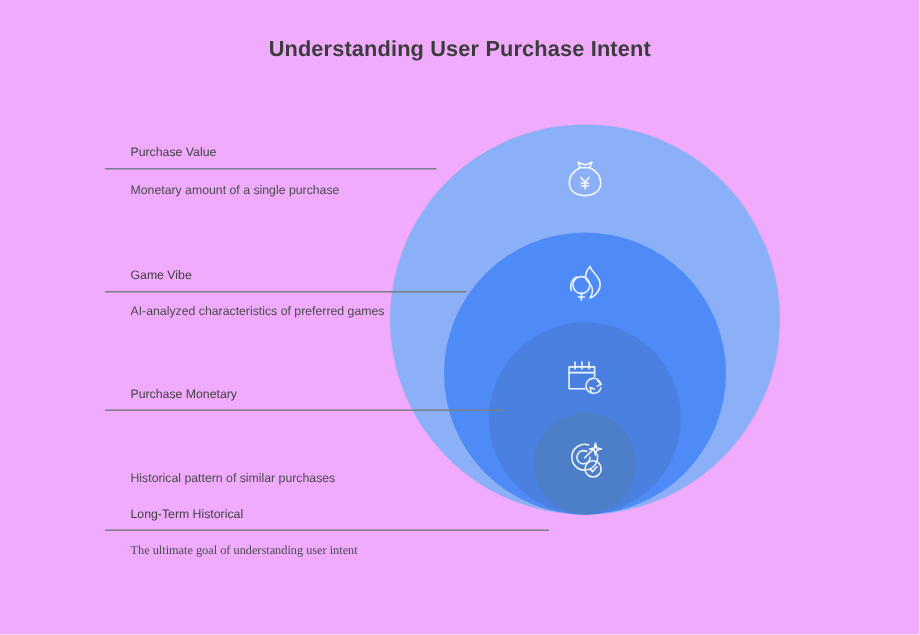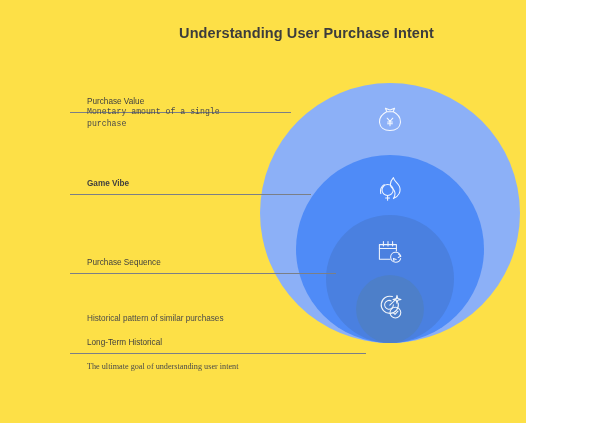"Understanding User Purchase Intent" #canvas { background: #fde047 -> #f0abfc; width: 526px -> 613px }
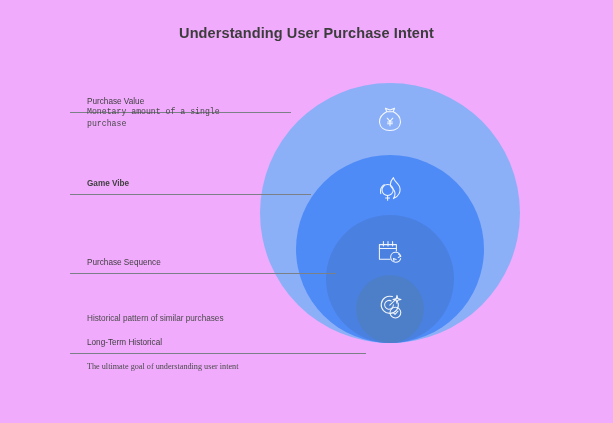"Monetary amount of a single" div.label-group { font-family: Liberation Mono, monospace -> none; top: 106px -> 121px }
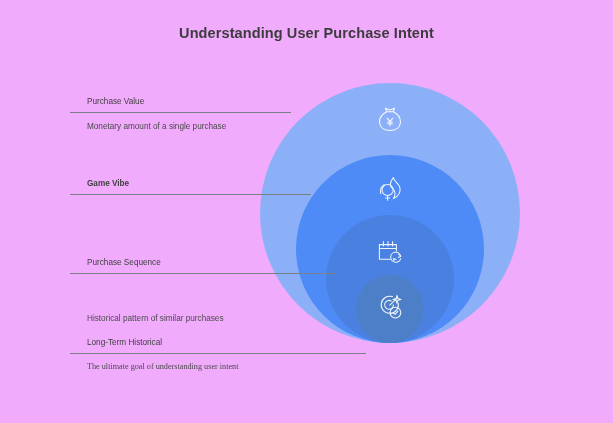"Game Vibe" div.label-group { font-weight: bold -> none }
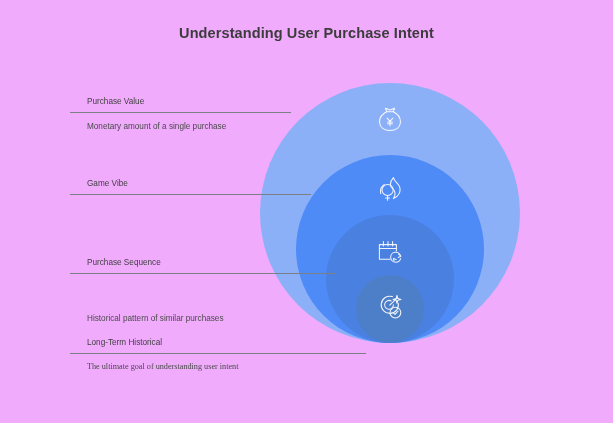"AI-analyzed characteristics of preferred" div.label-group { html: none -> <div> <div>AI-analyzed characteristics of preferred games</div> </div> }
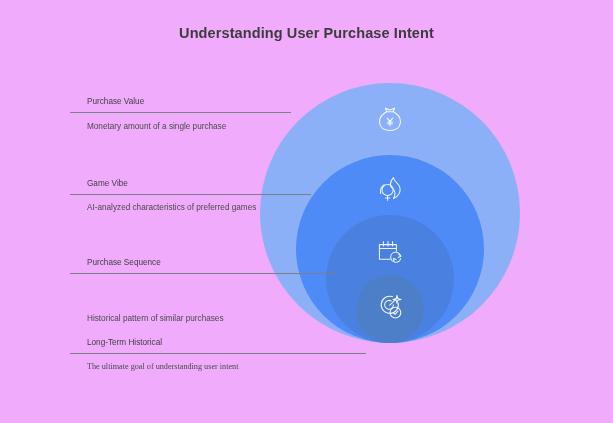"Purchase Sequence" div.label-title { text: Sequence -> Monetary }
